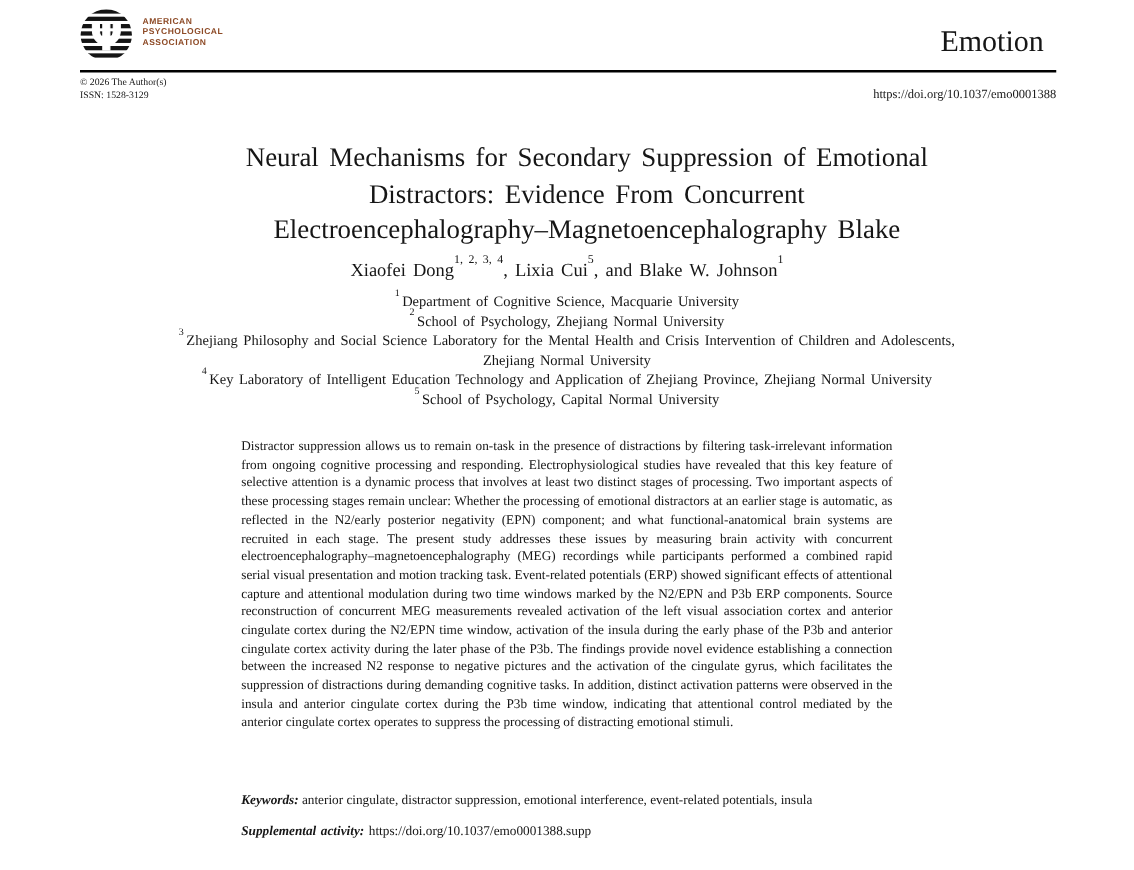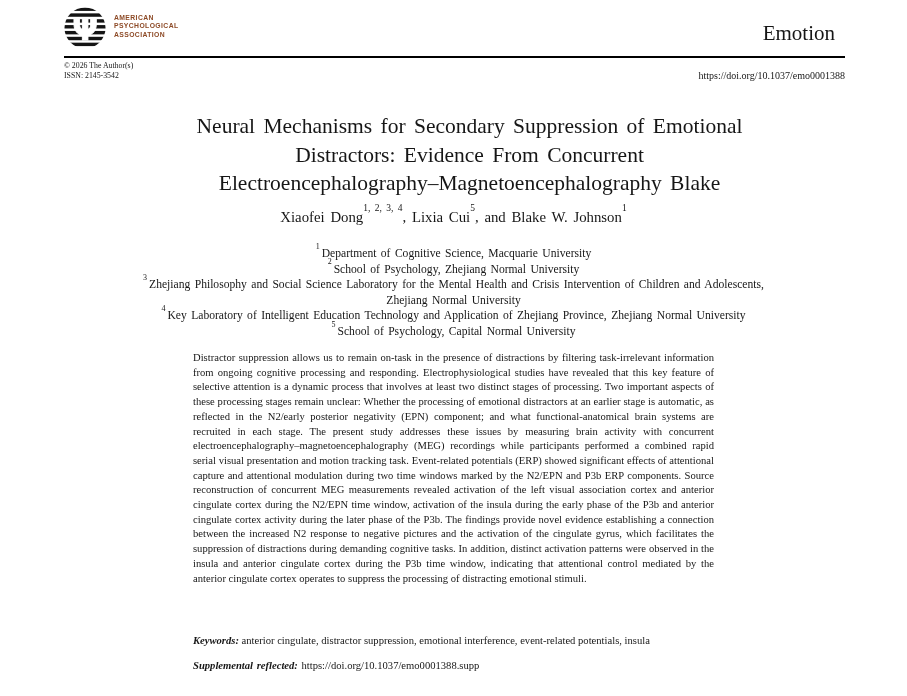"Emotion" .journal-name { font-size: 21px -> 24px }
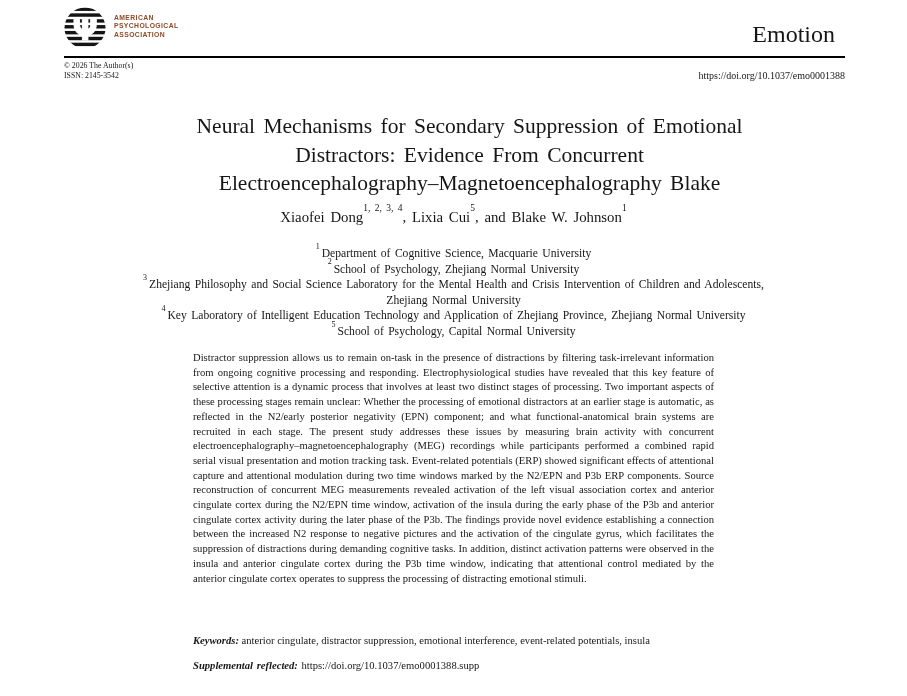"ISSN: 2145-3542" div { text: 2145-3542 -> 1528-3129 }
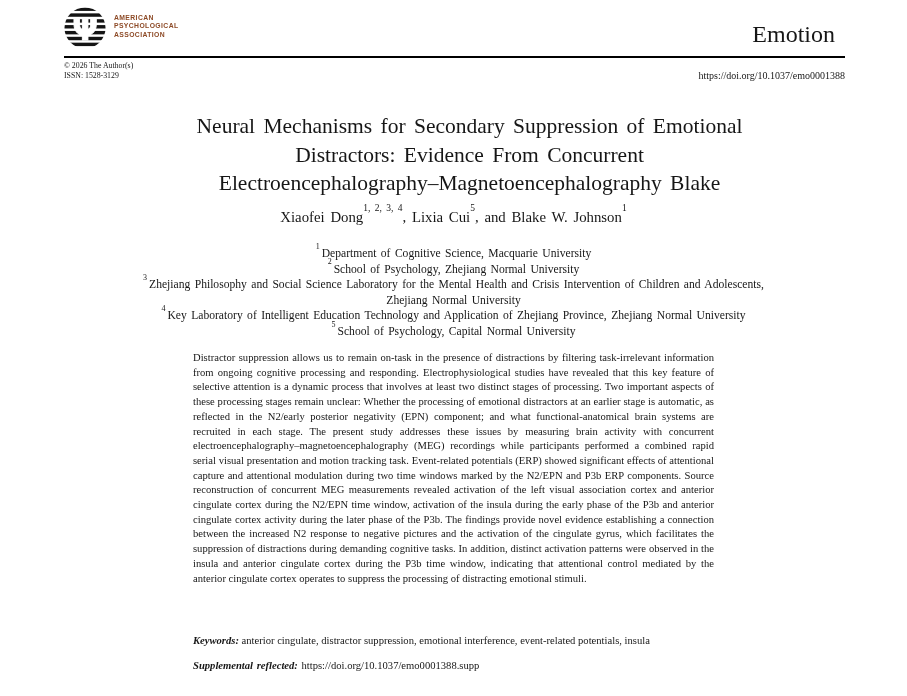"1Department of Cognitive Science," .affils-block { margin-top: 12px -> none }
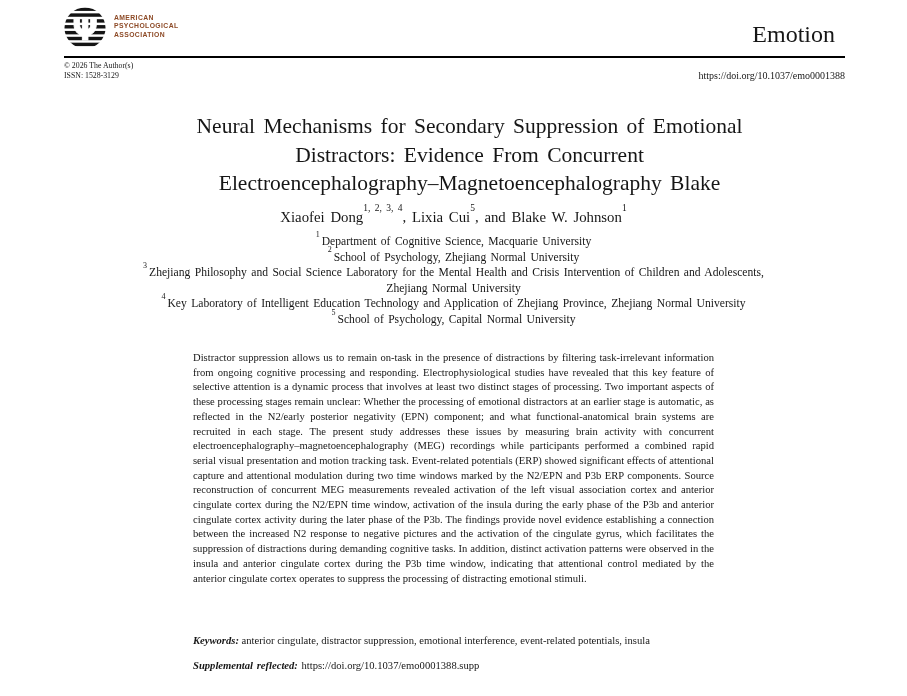"Supplemental reflected:" span.ital { text: reflected -> activity }
